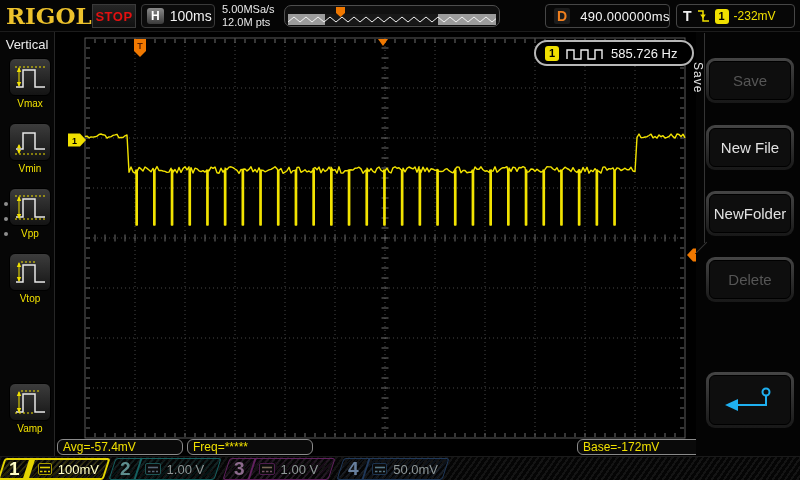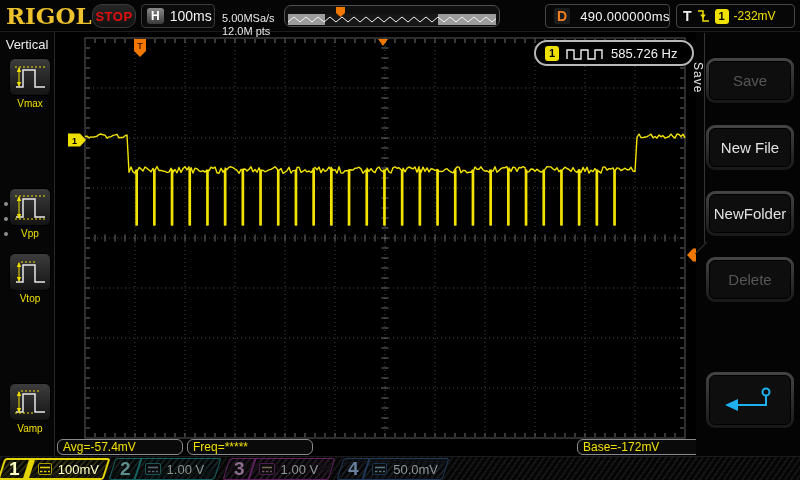"STOP" #stop-btn { border-radius: 10px -> 0 }
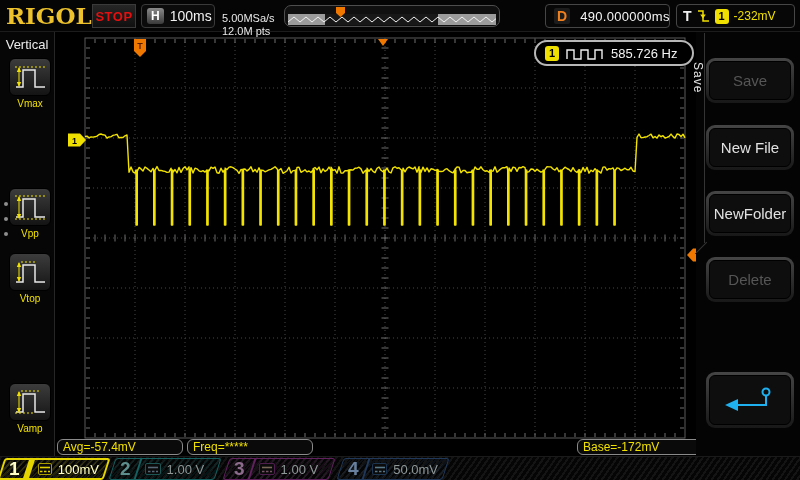"5.00MSa/s" #srate { top: 12px -> 3px }
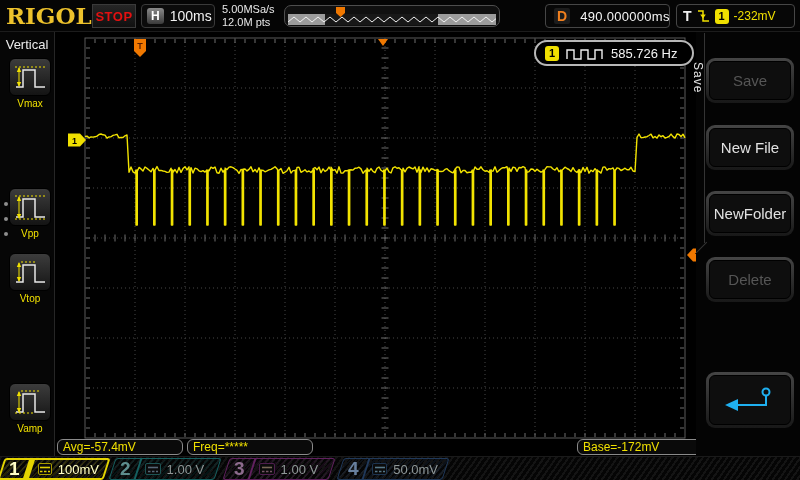"Vmin" div.lm-item { html: none -> <div> <div> <svg> <path></path> <path></path> <path></path> <polygon></polygon> <polygon></polygon> </svg> </div> <div>Vmin</div> </div> }
